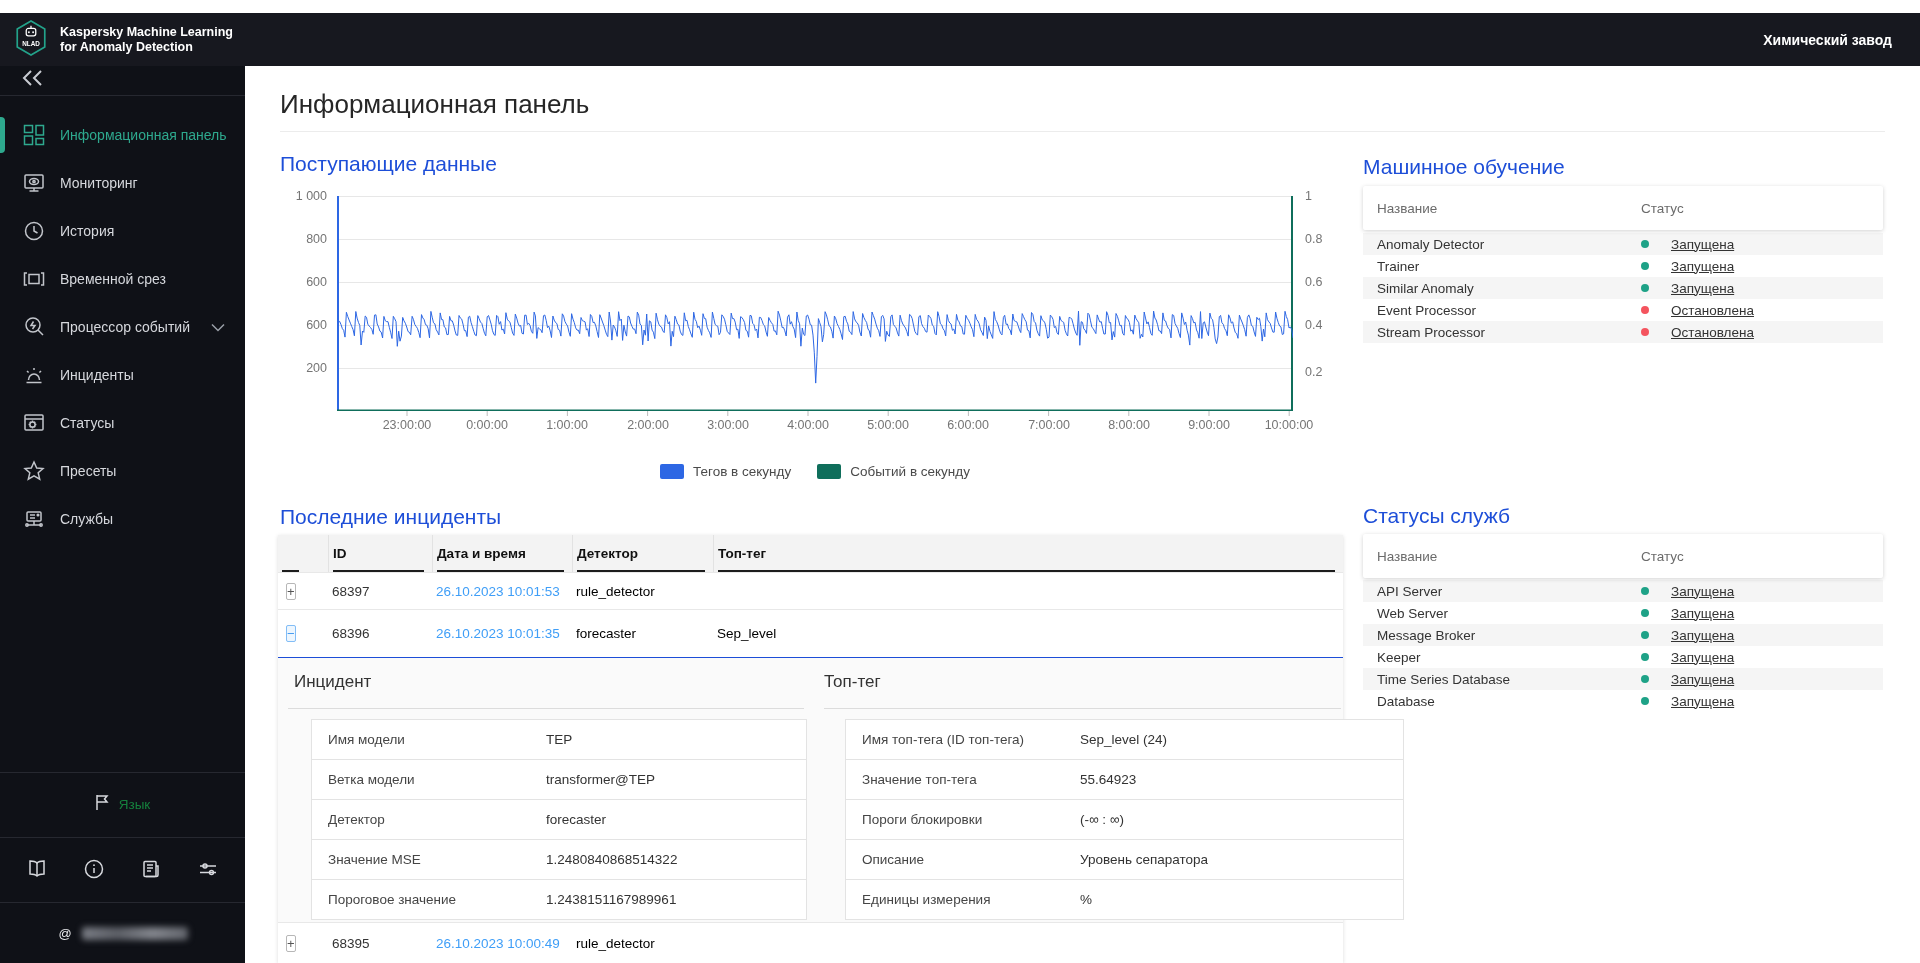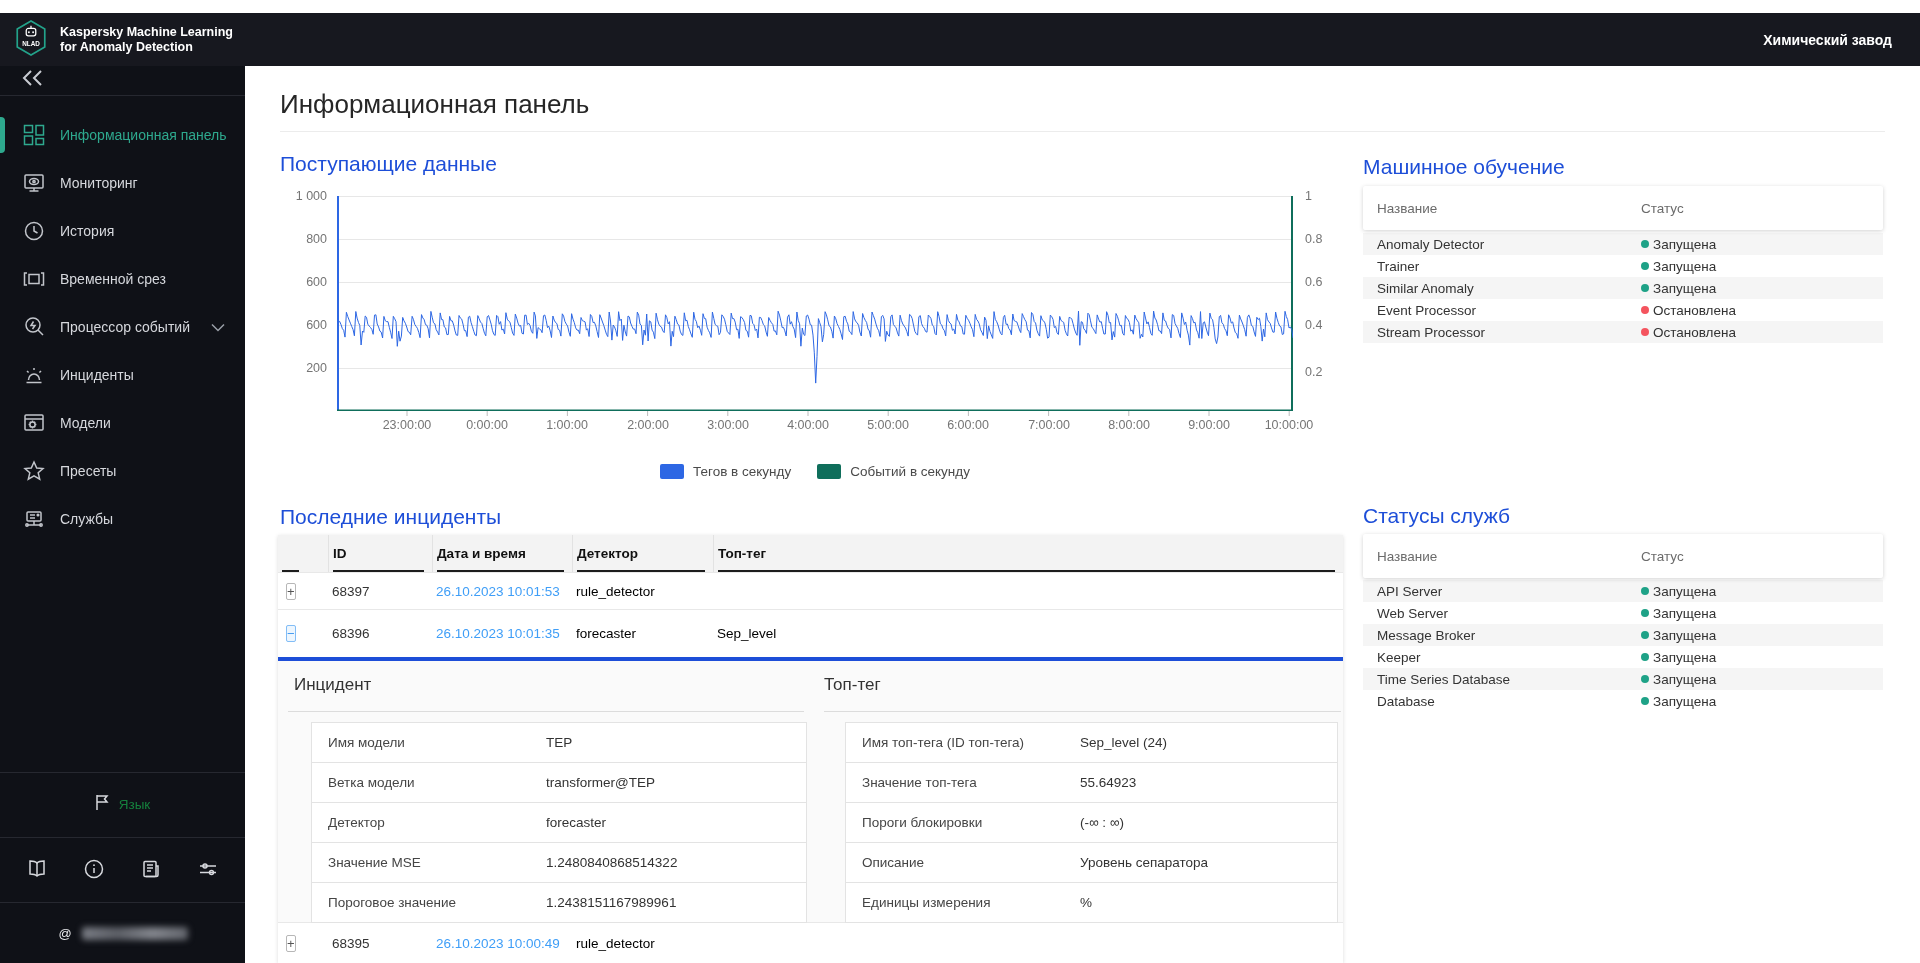"Запущена" .status-row .rs { gap: 4px -> 22px; text-decoration: none -> underline }
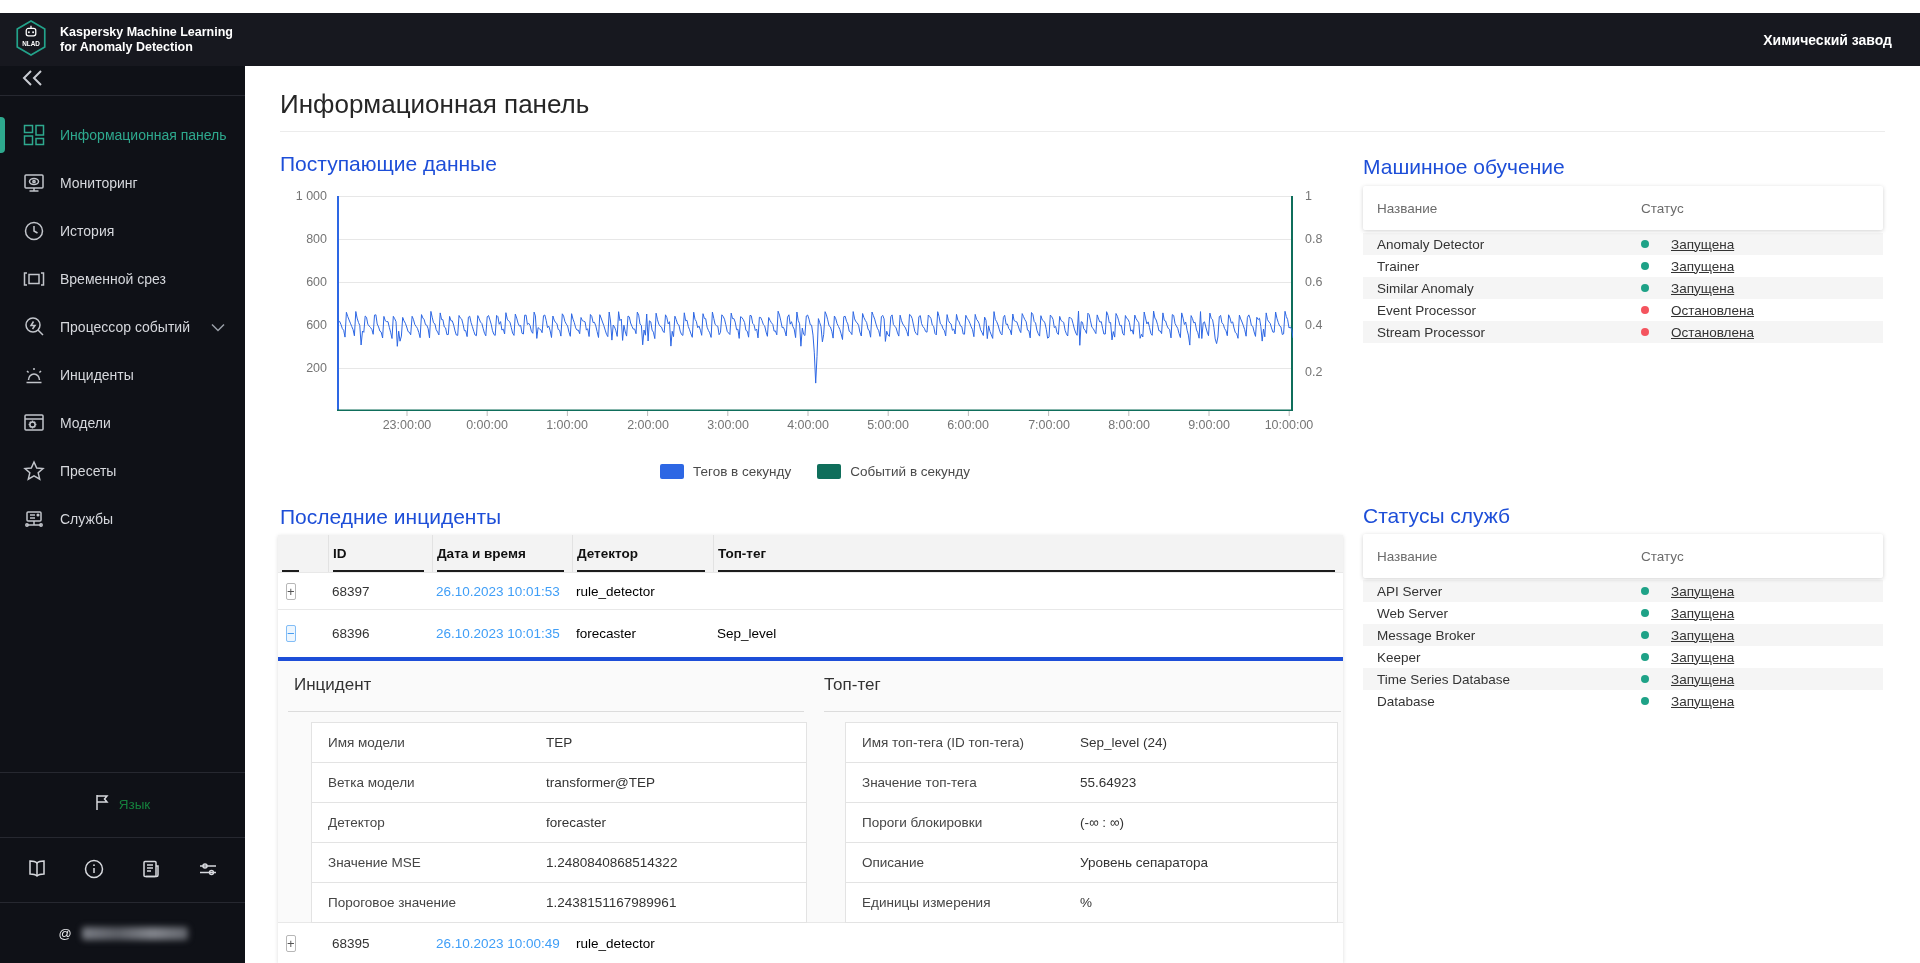"Модели" span { text: Модели -> Статусы }
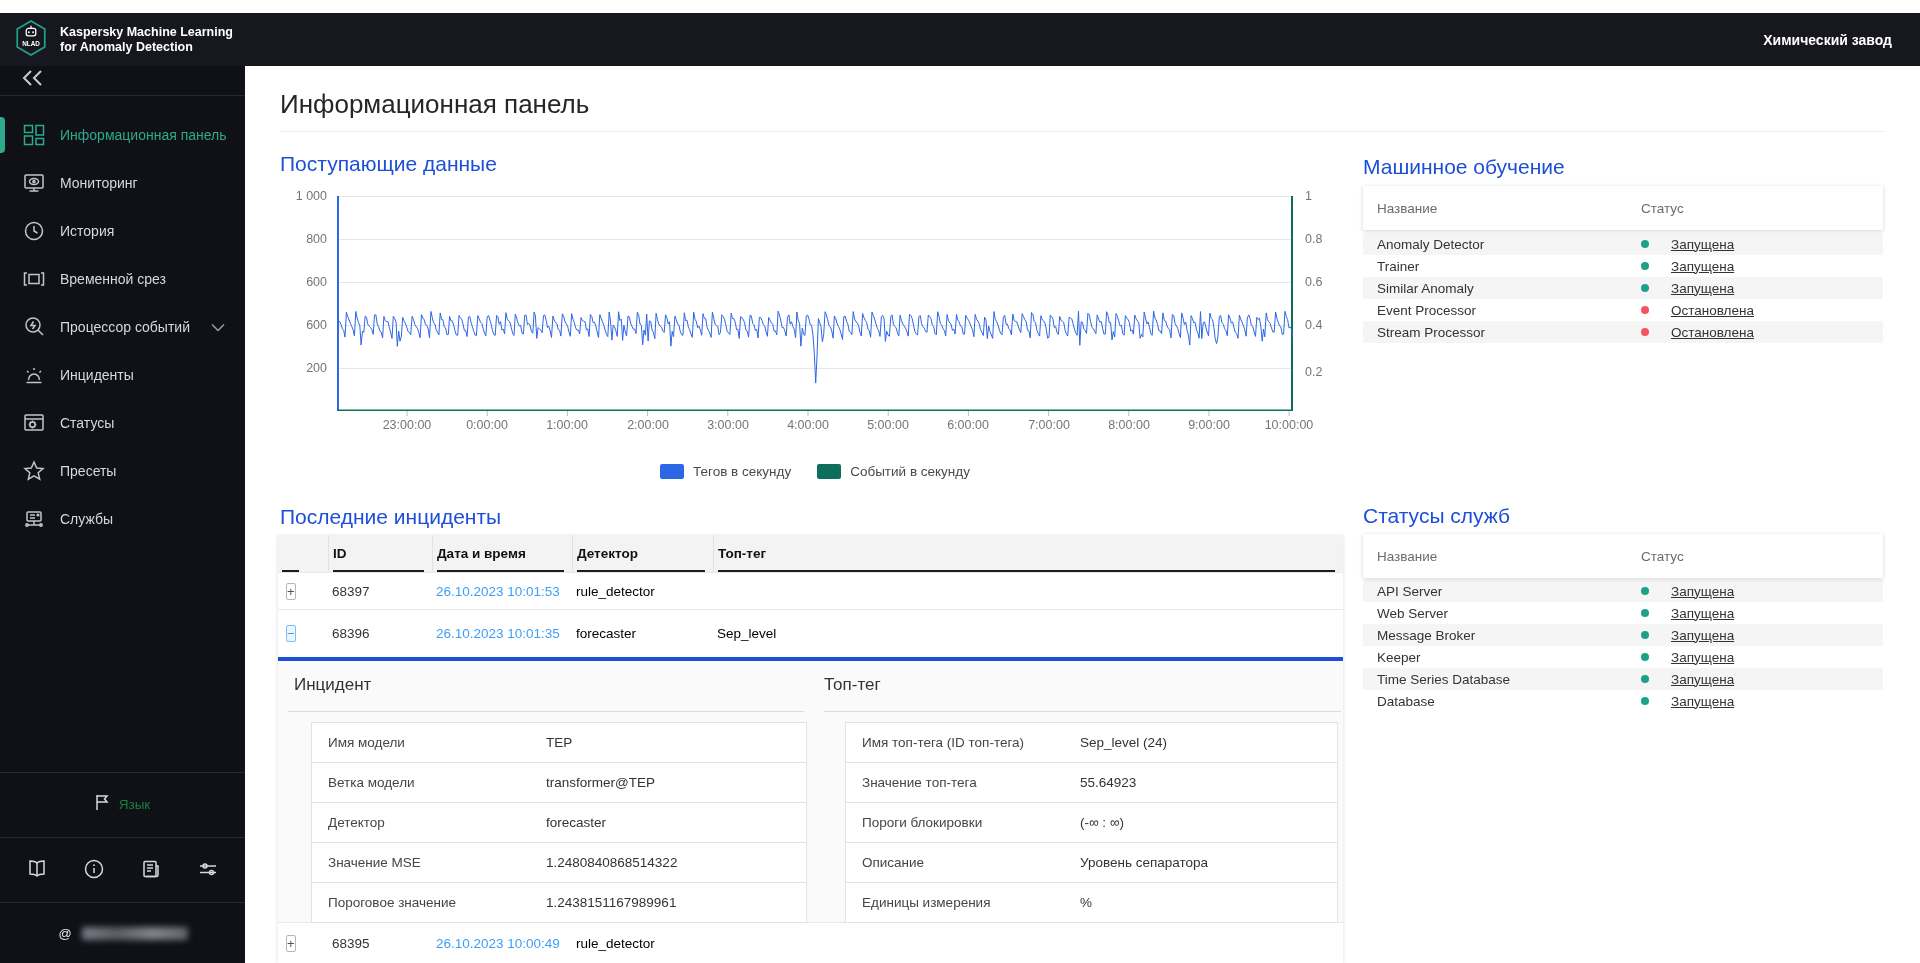"Инцидент" .inc-expanded { border-top: 4px solid #1d4ed8 -> 1px solid #1d4ed8 }
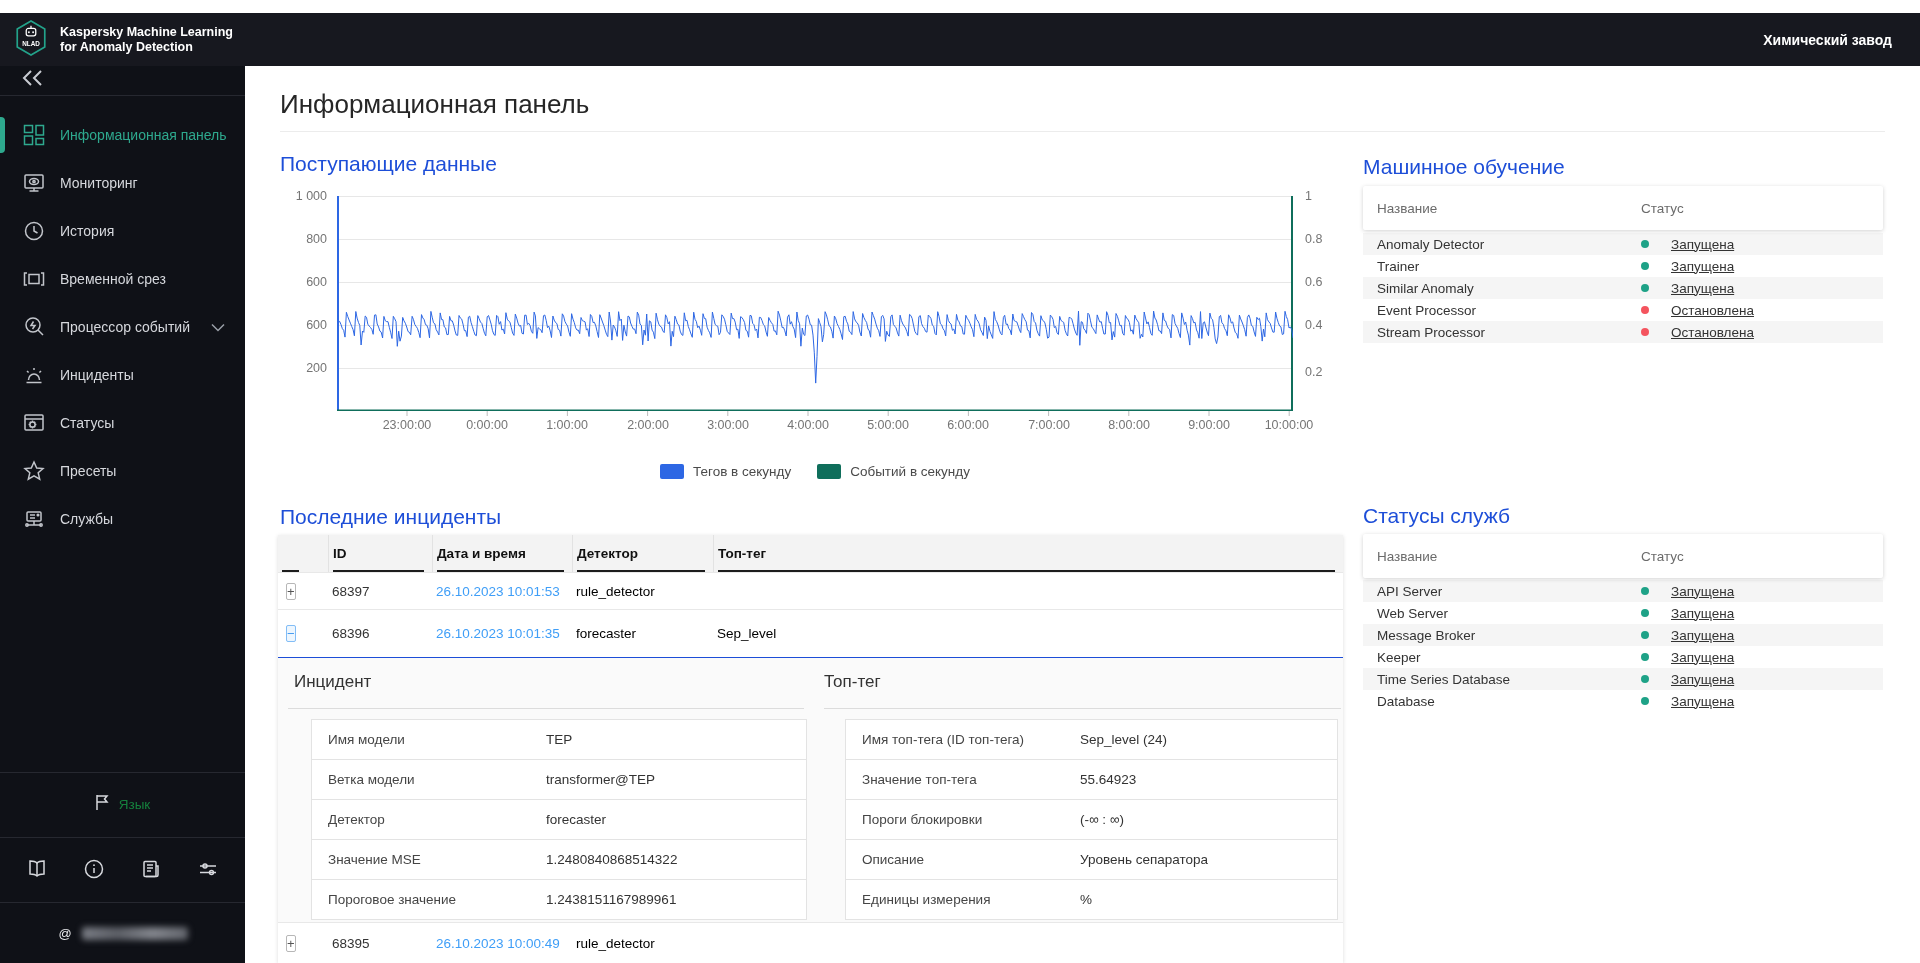"Имя топ-тега (ID топ-тега)" div.kv-table { width: 493px -> 559px }
